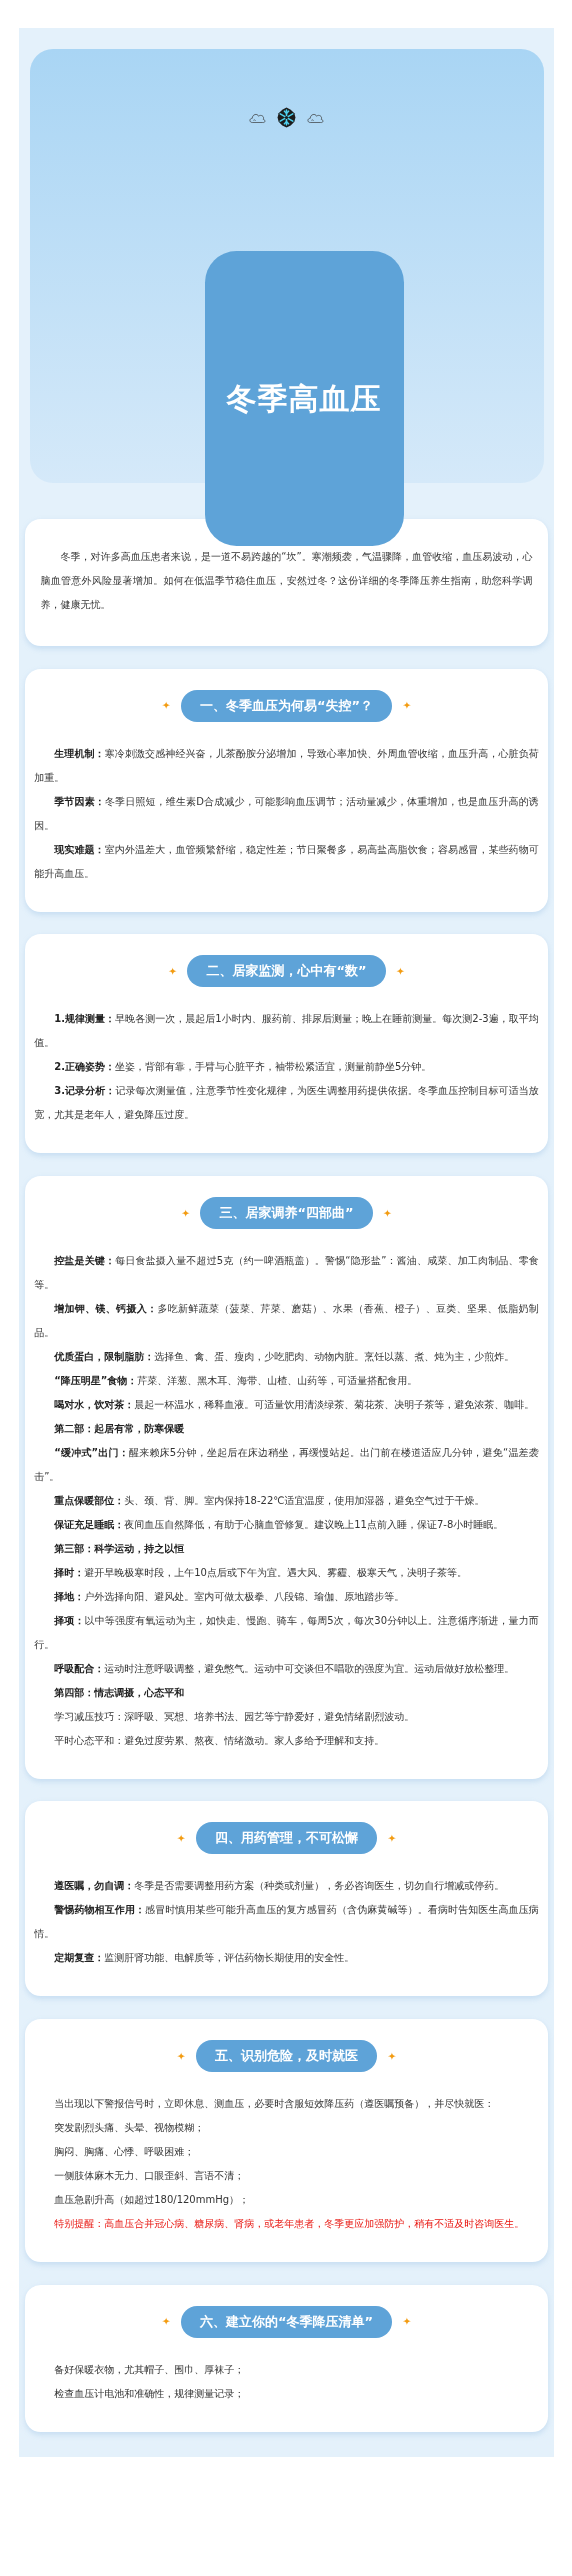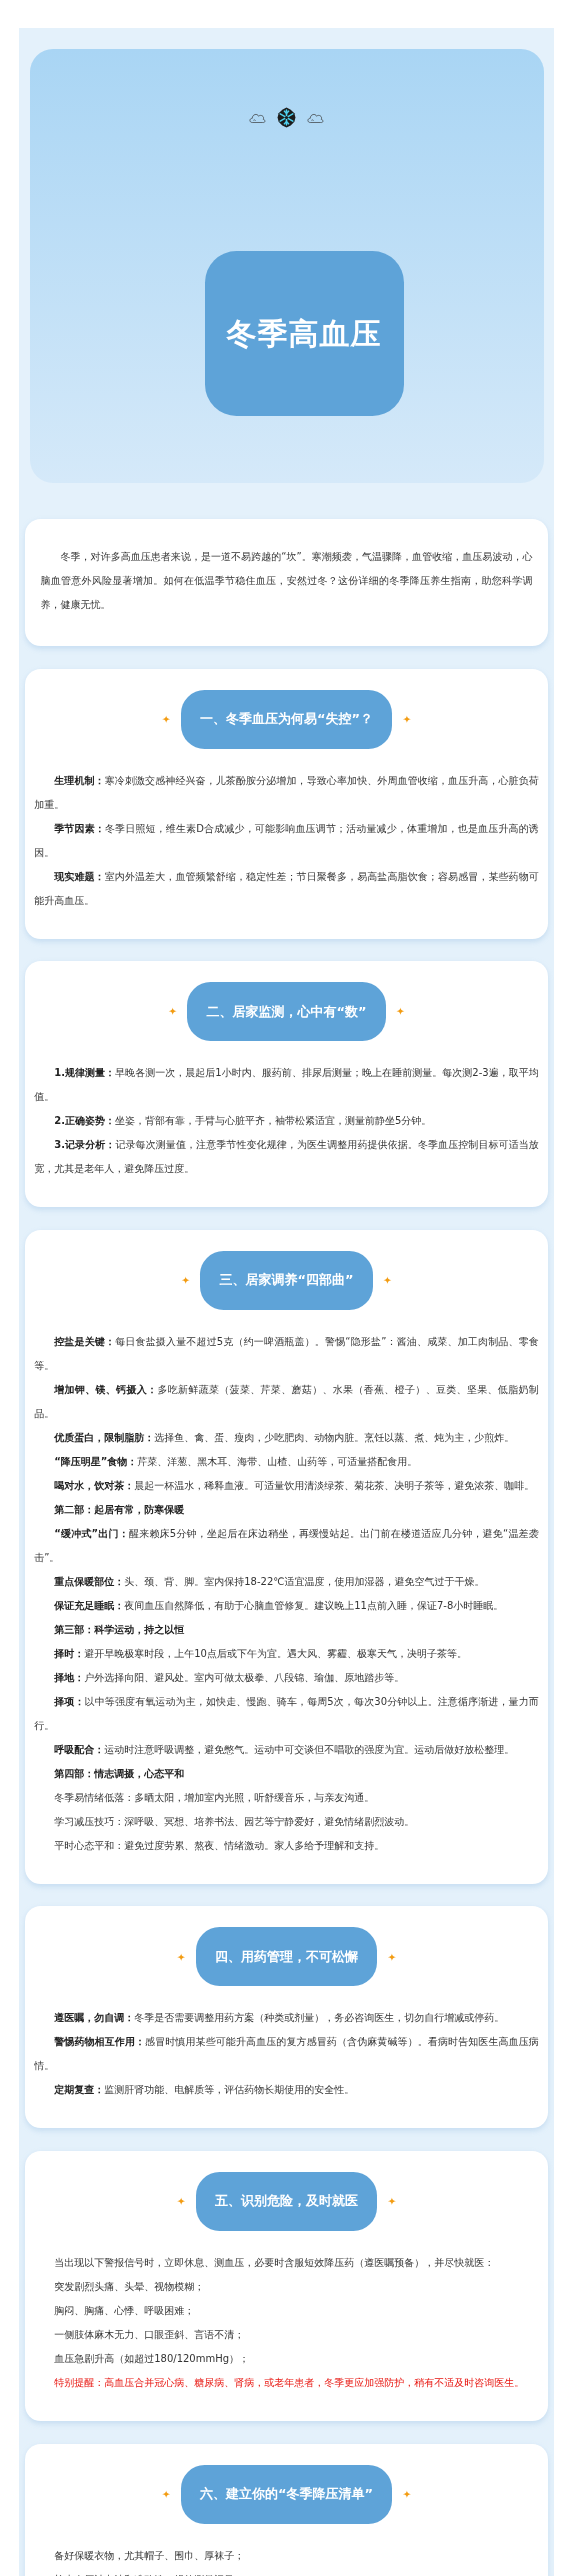"冬季高血压" .hero-title { height: 165px -> 295px }
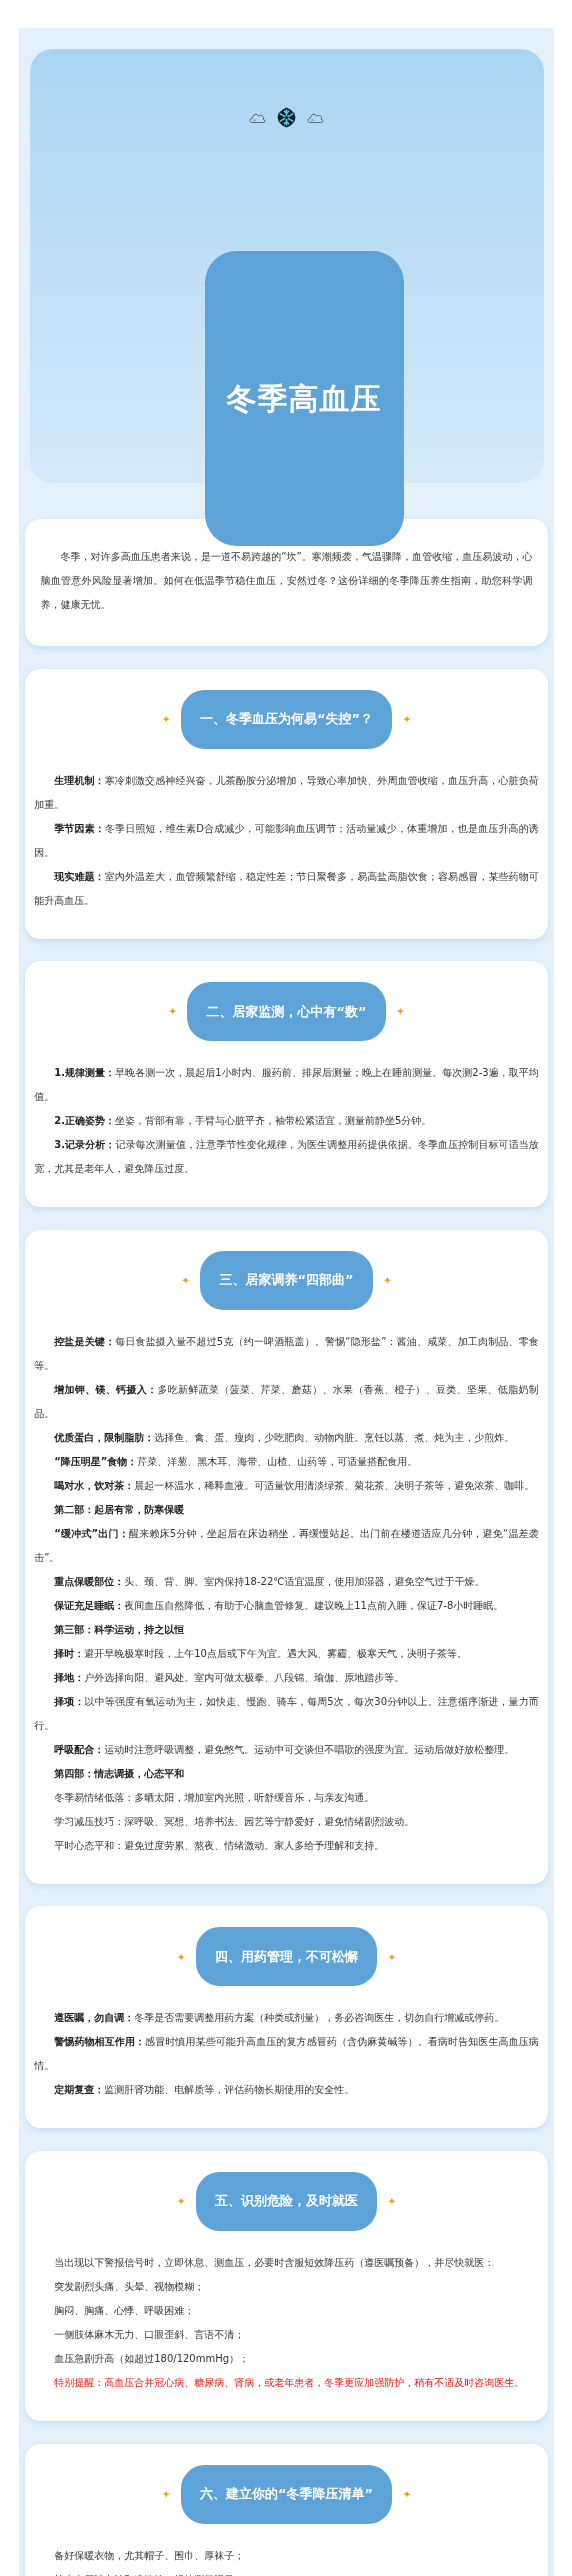"一、冬季血压为何易“失控”？" .badge { height: 59px -> 32px }
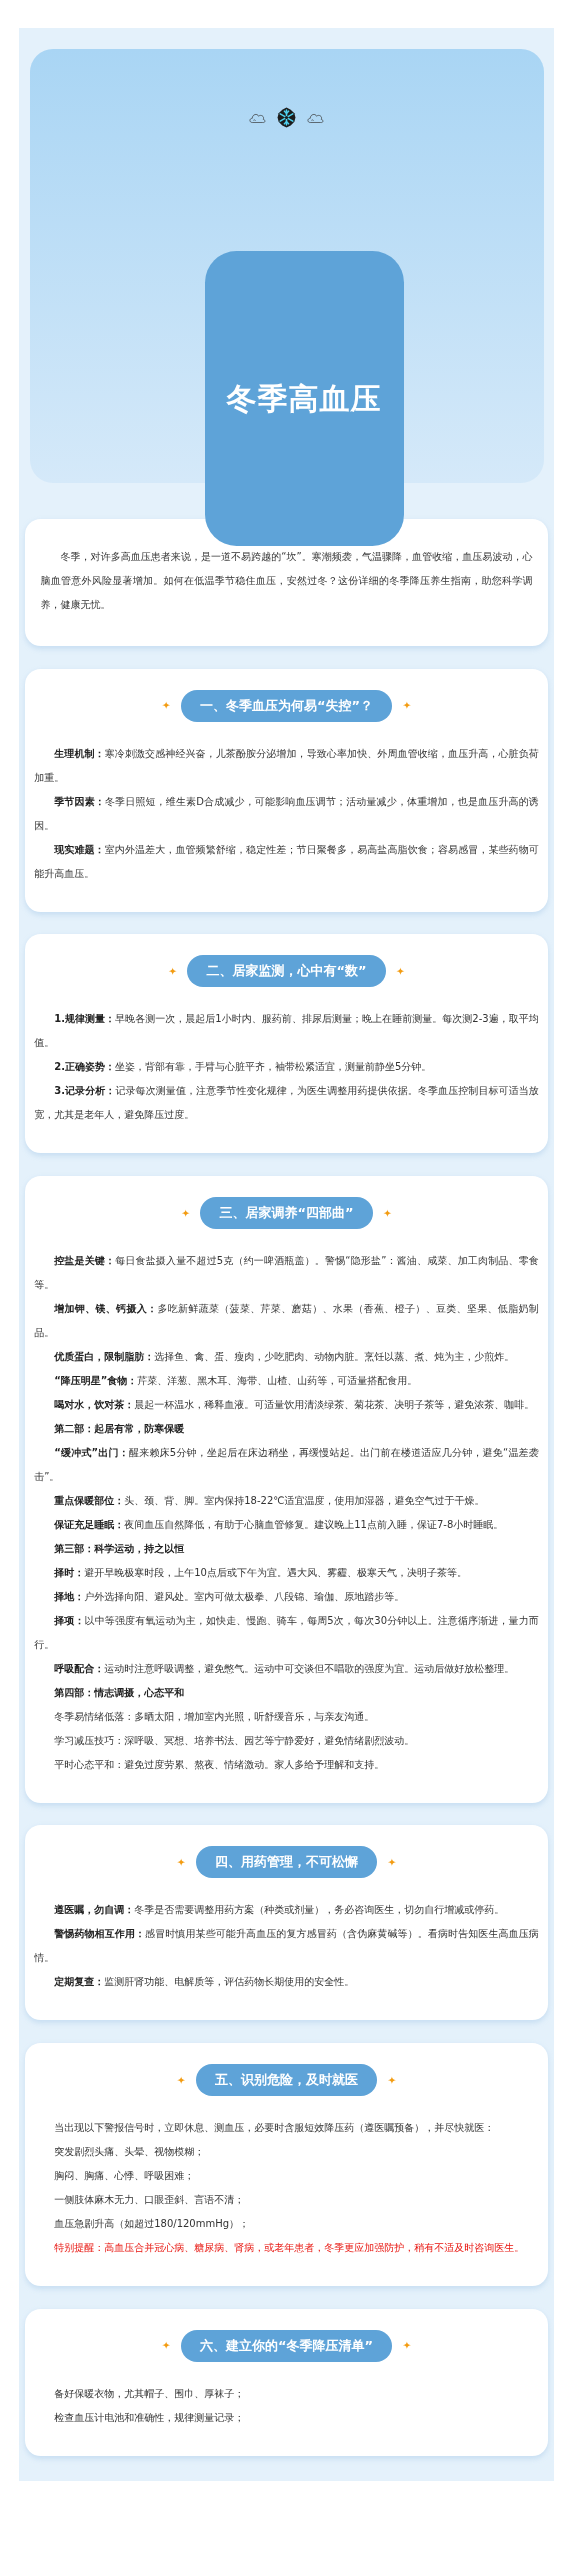"冬季易情绪低落：多晒太阳，增加室内光照，听舒缓音乐，与亲友沟通。" p.t { html: <p><span>冬季易情绪低落：多晒太阳，增加室内光照，听舒缓音乐，与亲友沟通。</span></p> -> none }
